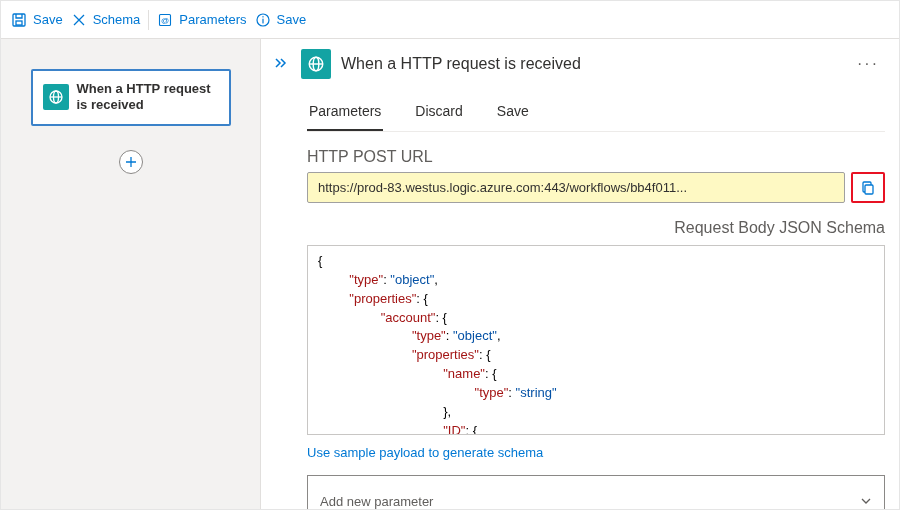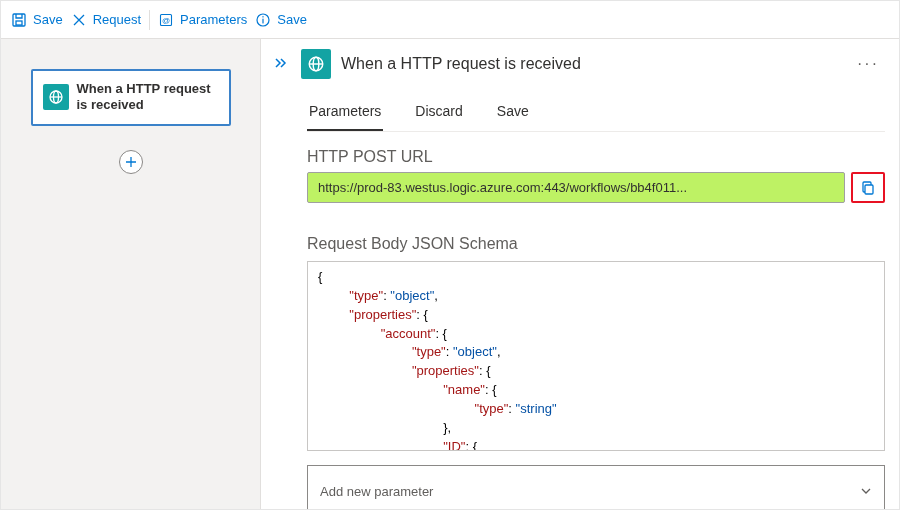"Request" span { text: Request -> Schema }
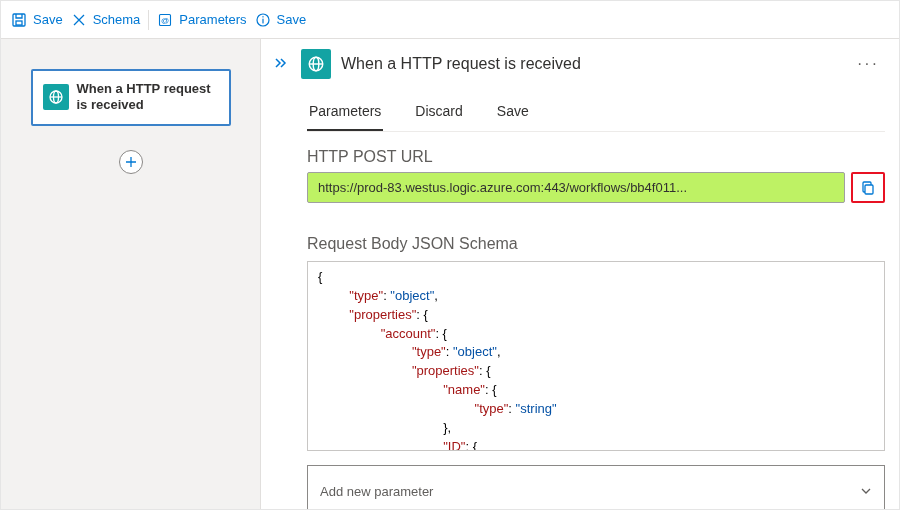"https://prod-83.westus.logic.azure.com:4" .urlbox { background: #bef264 -> #fef9c3 }
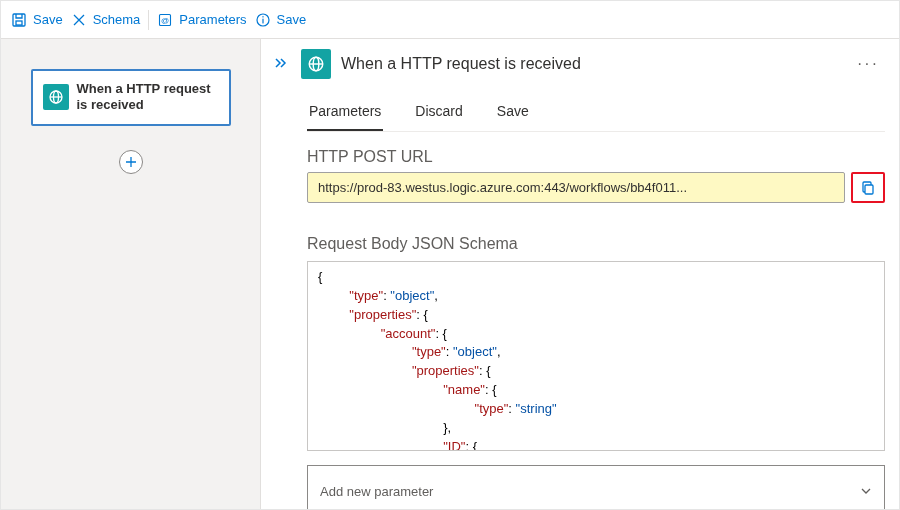"Request Body JSON Schema" div.label { margin-top: 32px -> 16px; text-align: none -> right }
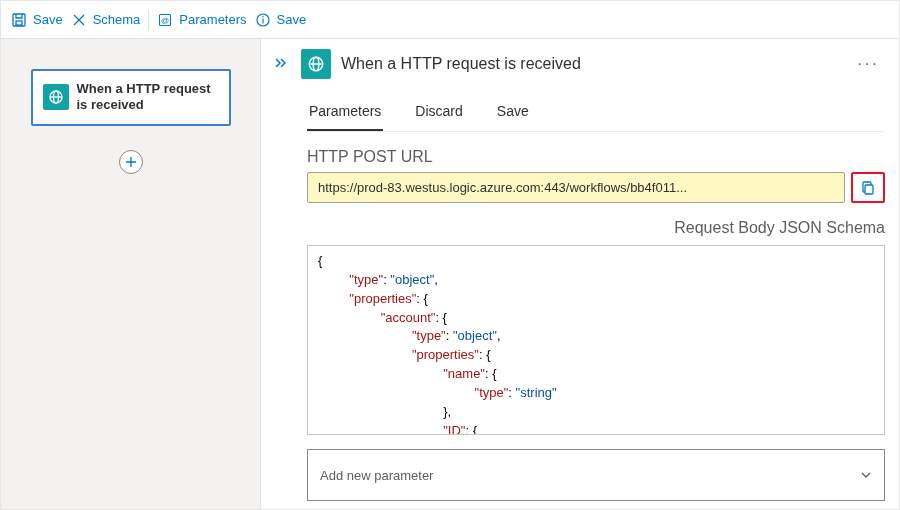"Use sample payload to generate" span.link { html: none -> <span>Use sample payload to generate schema</span> }
